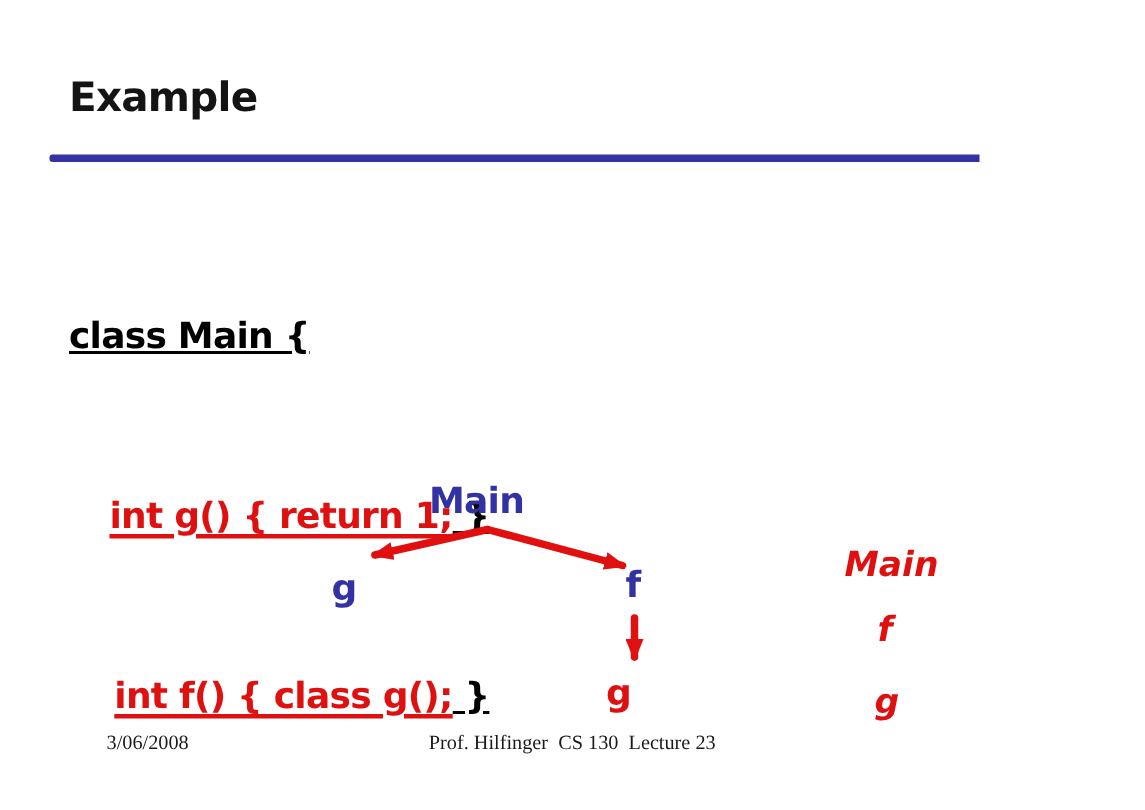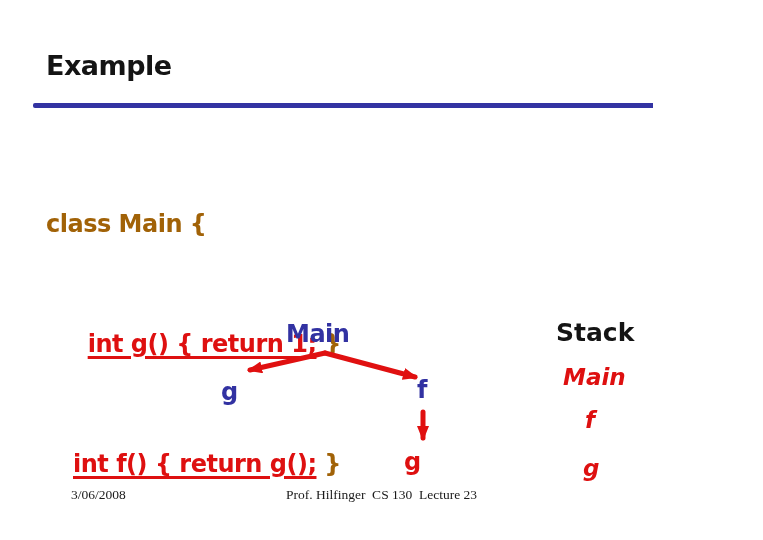"class Main {" .seg-blue { color: #a16207 -> #000000; text-decoration: none -> underline }
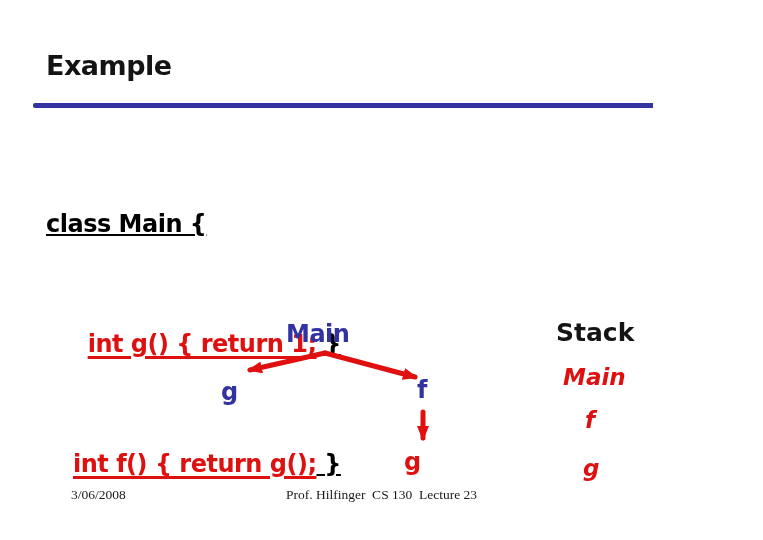"Stack" div.stack-header { html: <div>Stack</div> -> none }
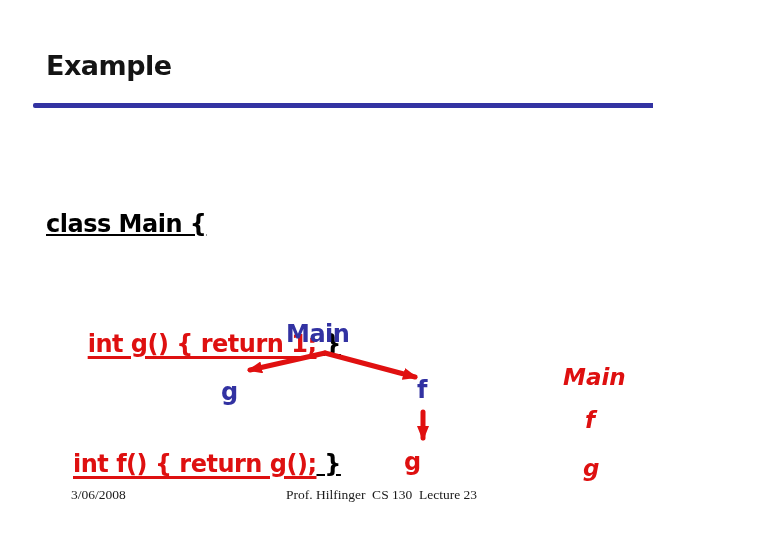"int f() { return g();" span.seg-red { text: return -> class }
